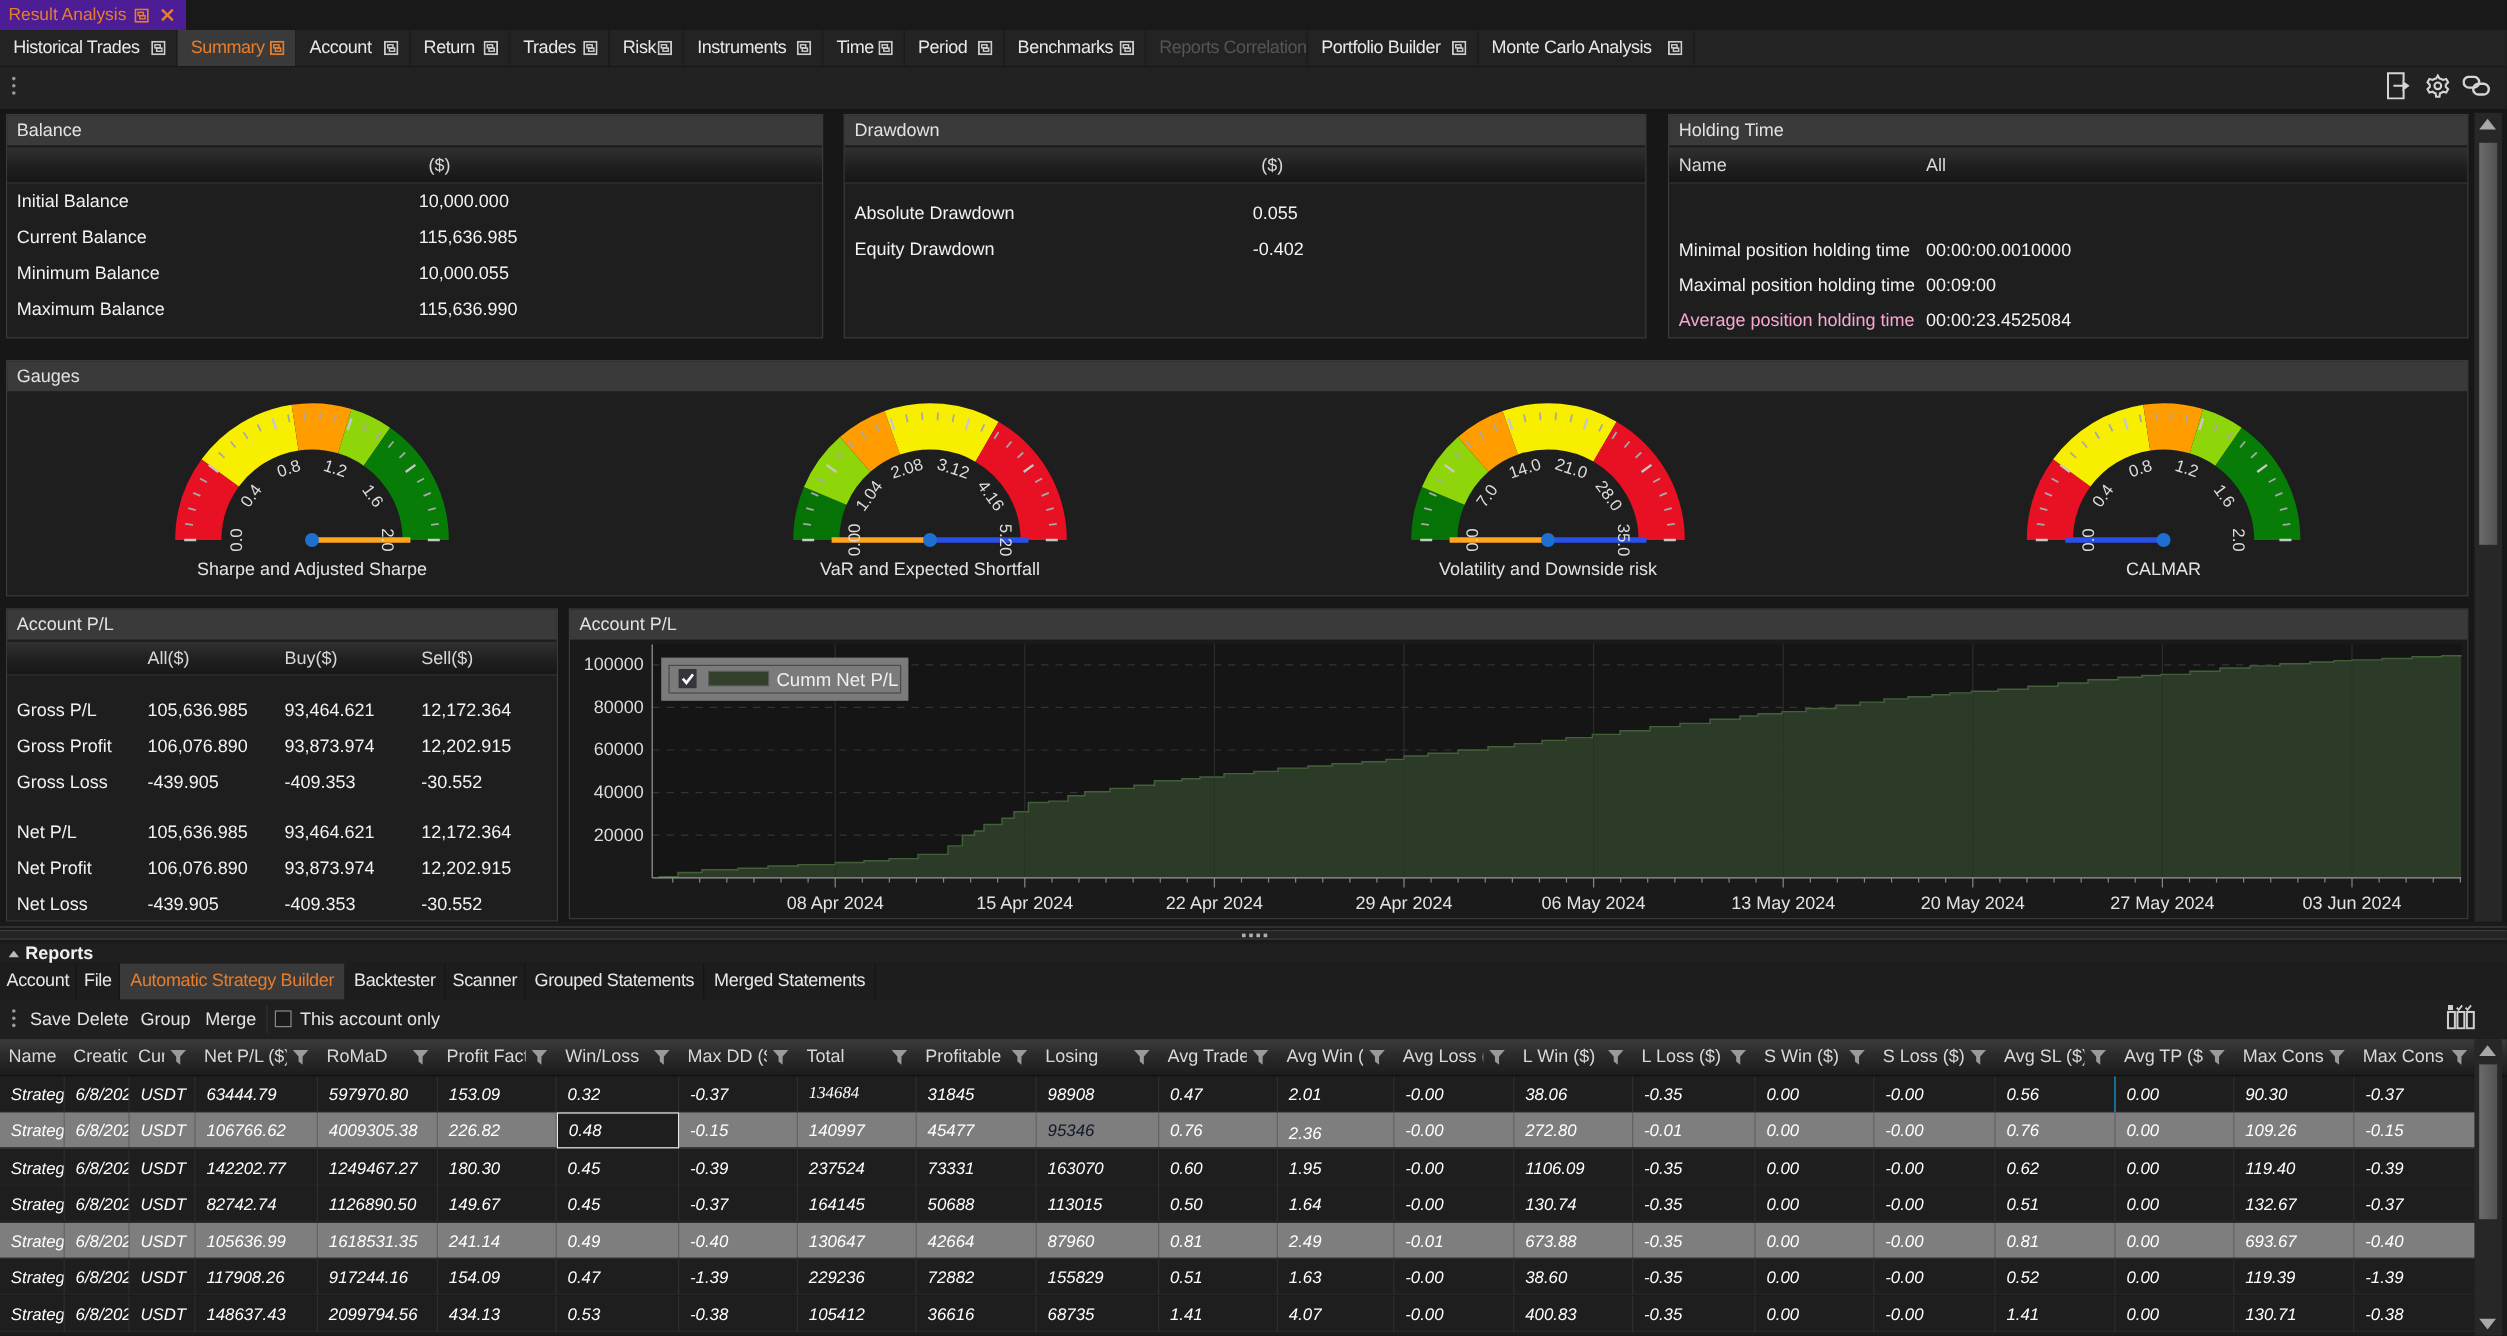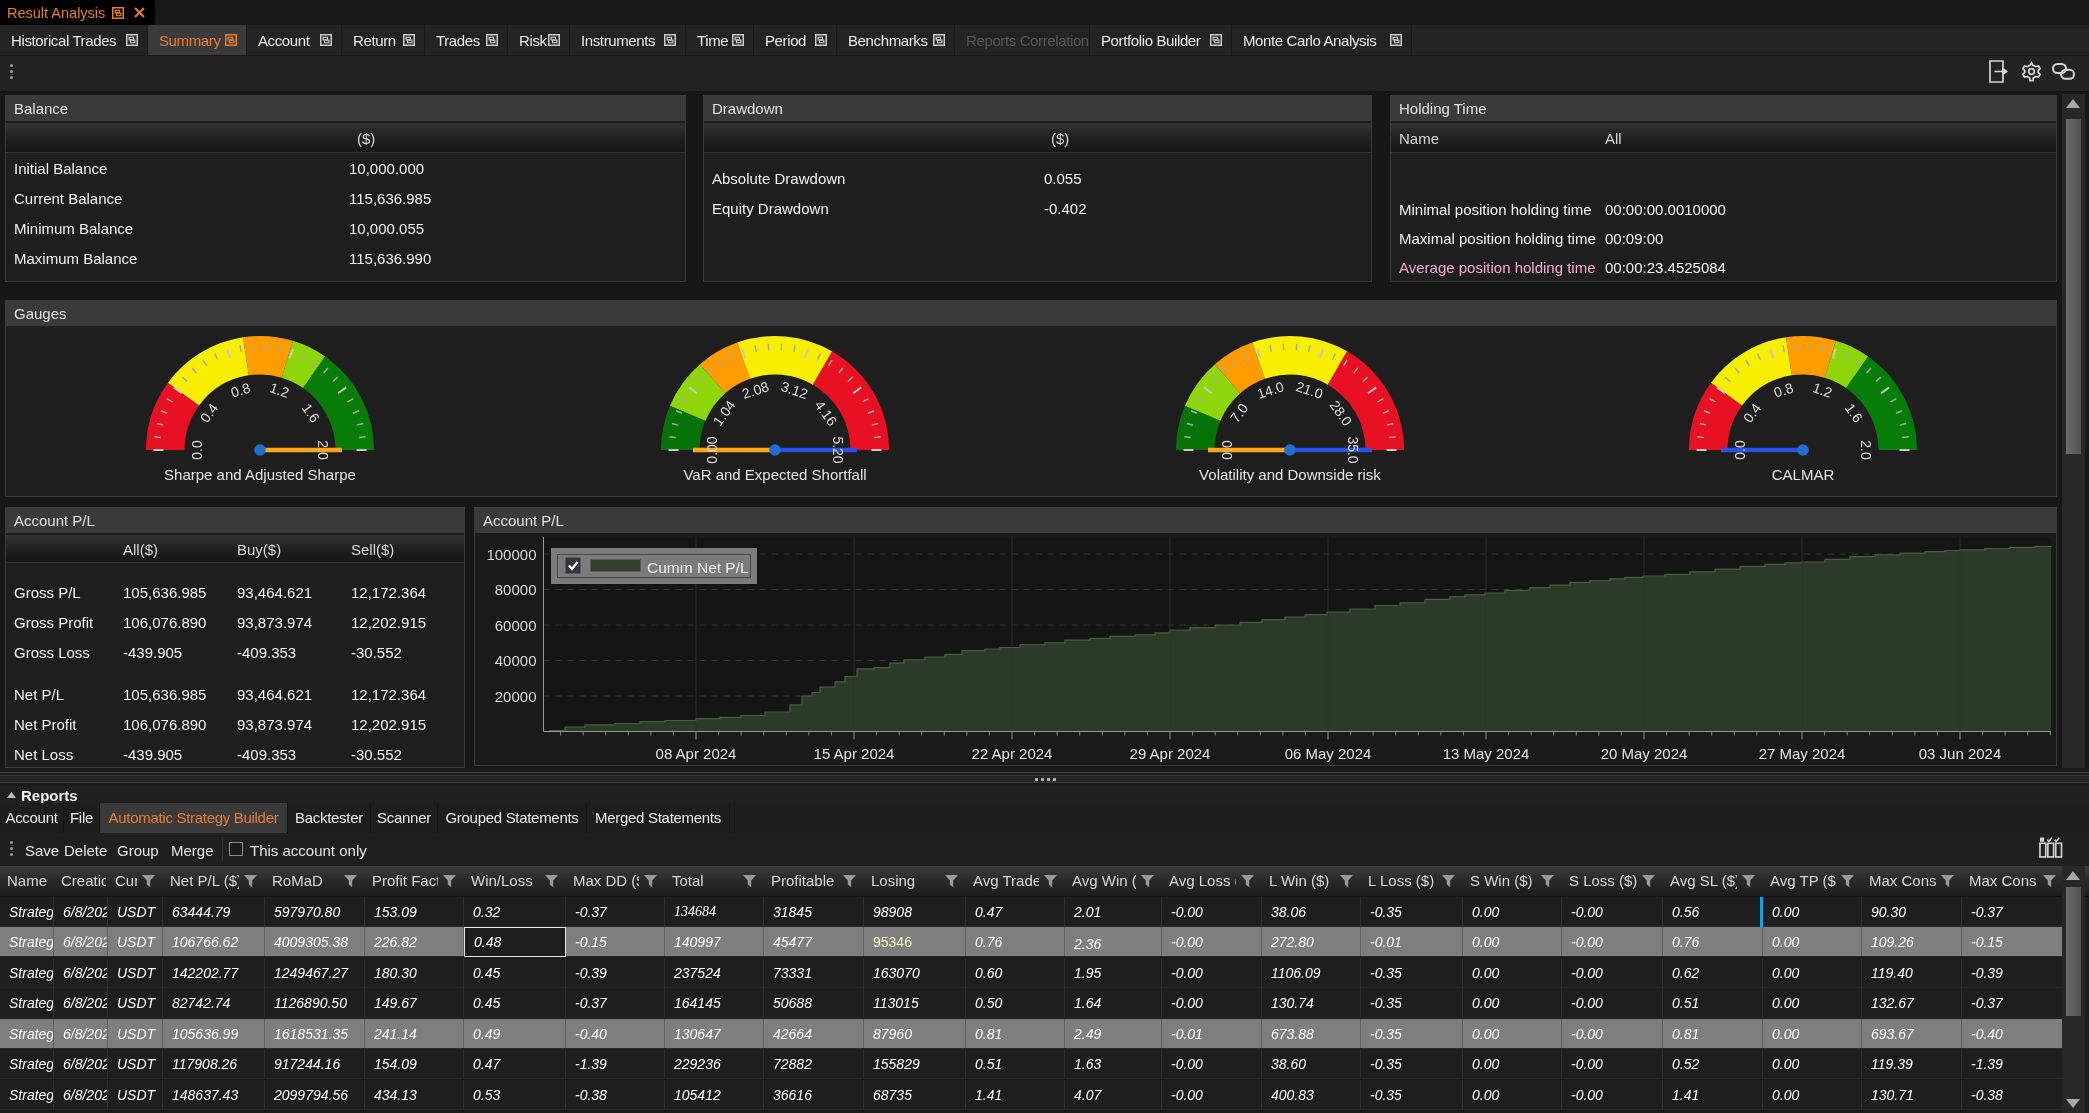"Result Analysis" div { background: #000000 -> #4c1d95 }
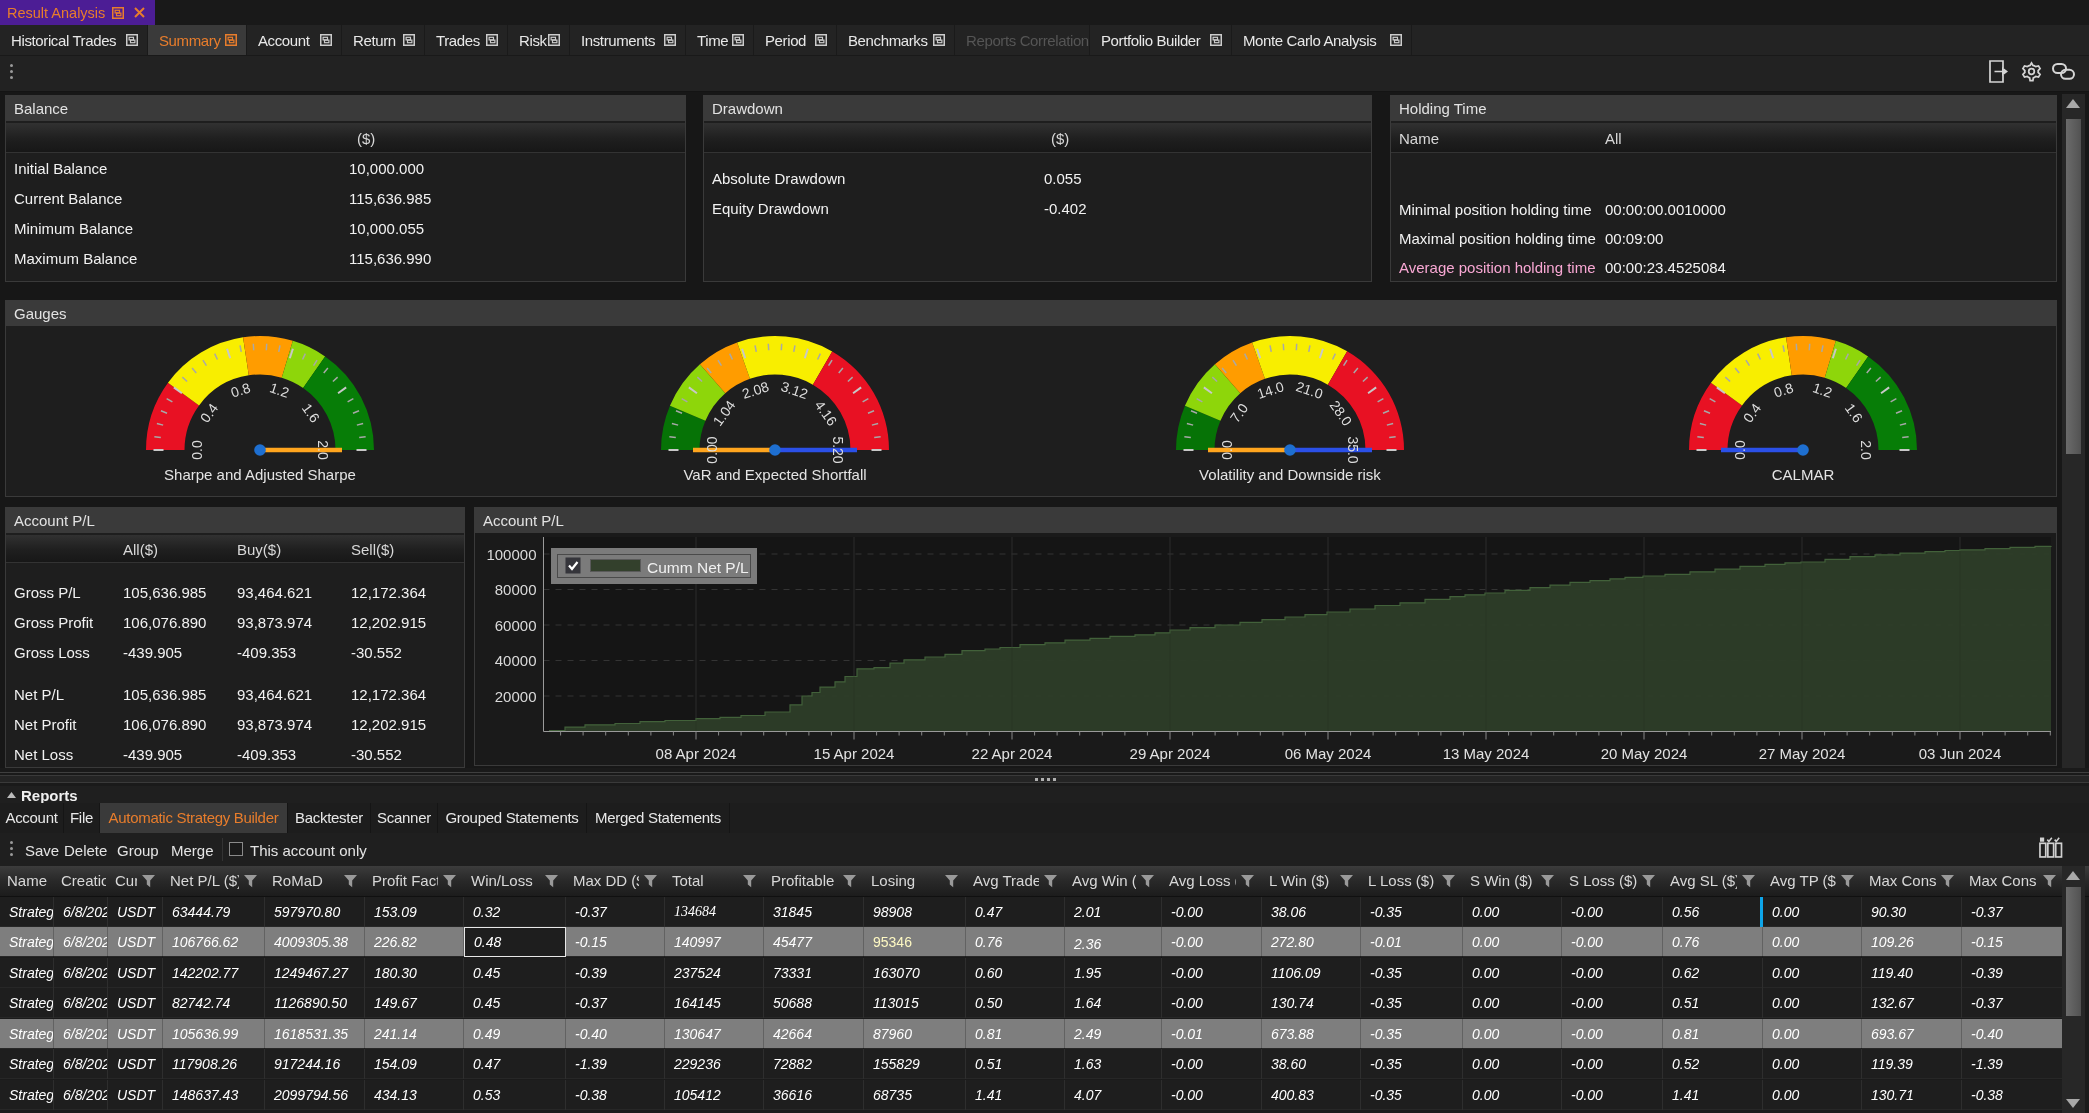"0.56" div { border-right: 3px solid #0ea5e9 -> 1px solid #0ea5e9 }
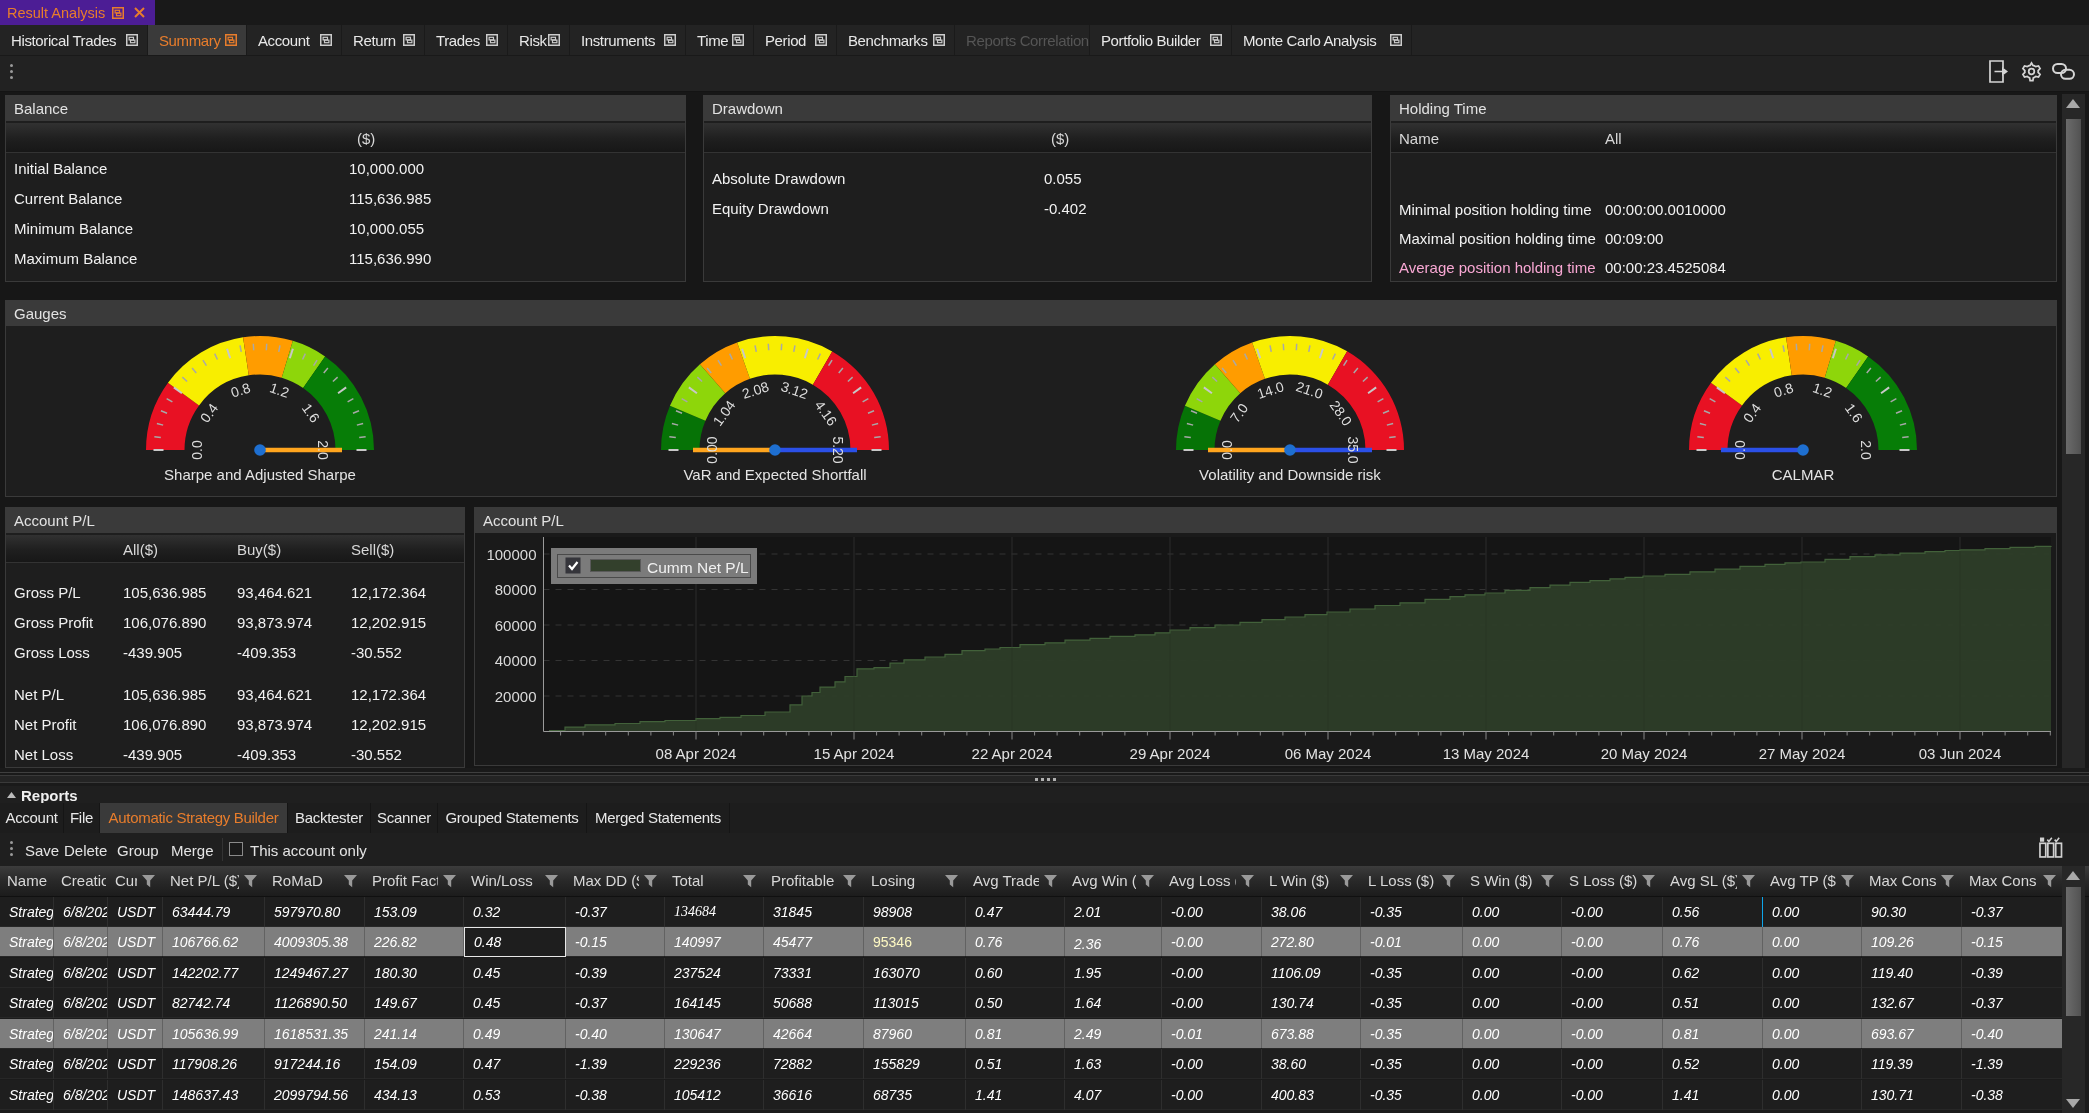"95346" span { color: #fef9c3 -> #0f172a; font-style: none -> italic }
